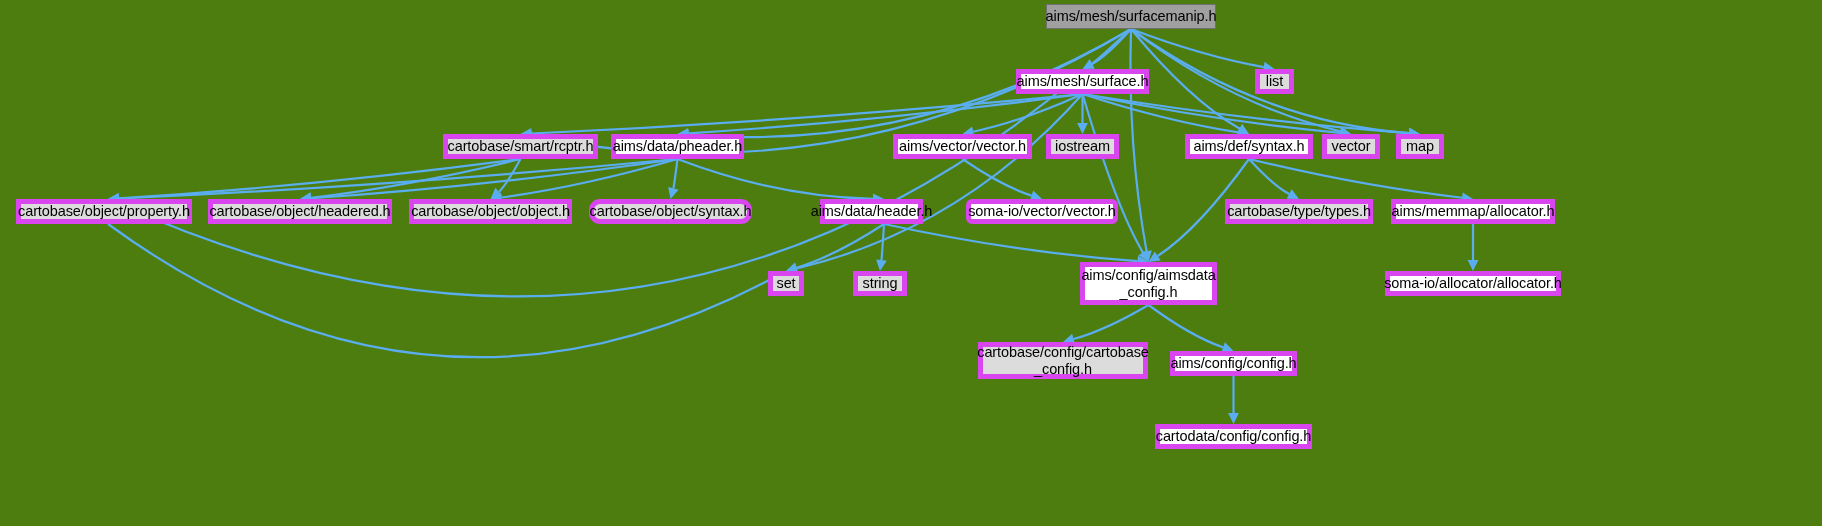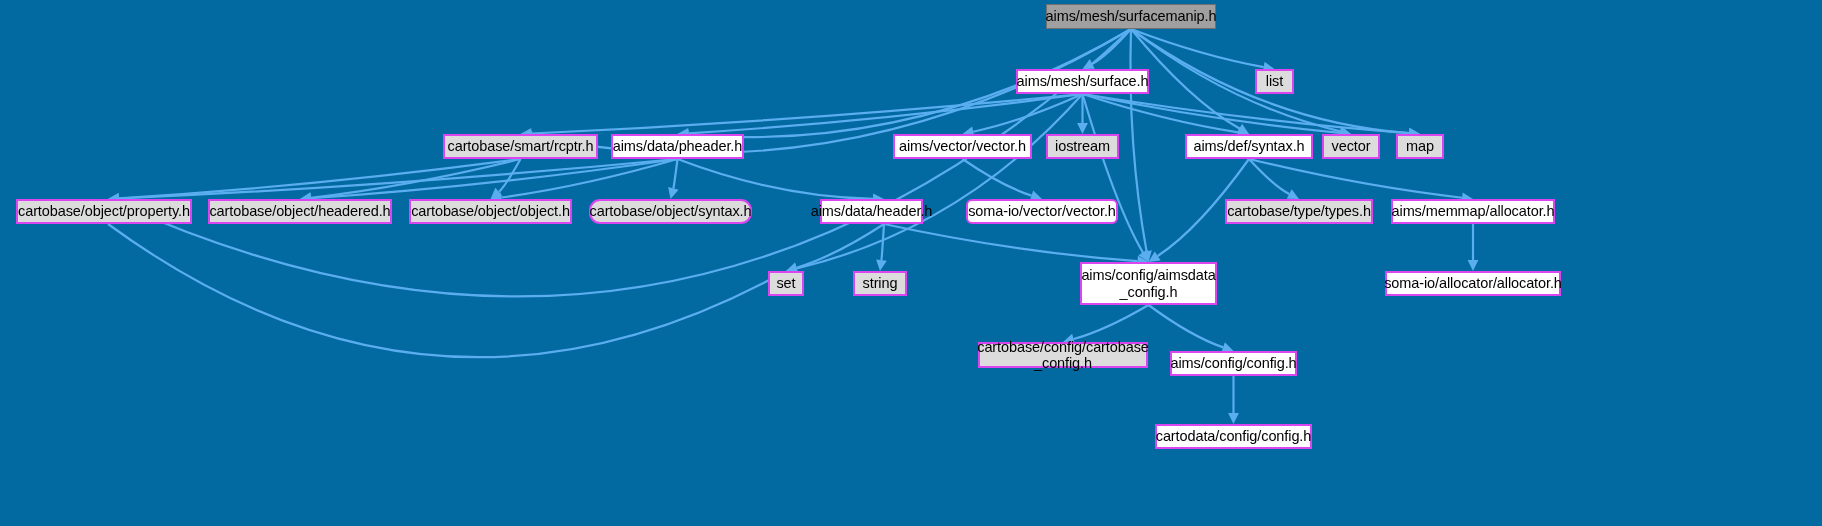"aims/mesh/surfacemanip.h" #graph { background: #0369a1 -> #4d7c0f }
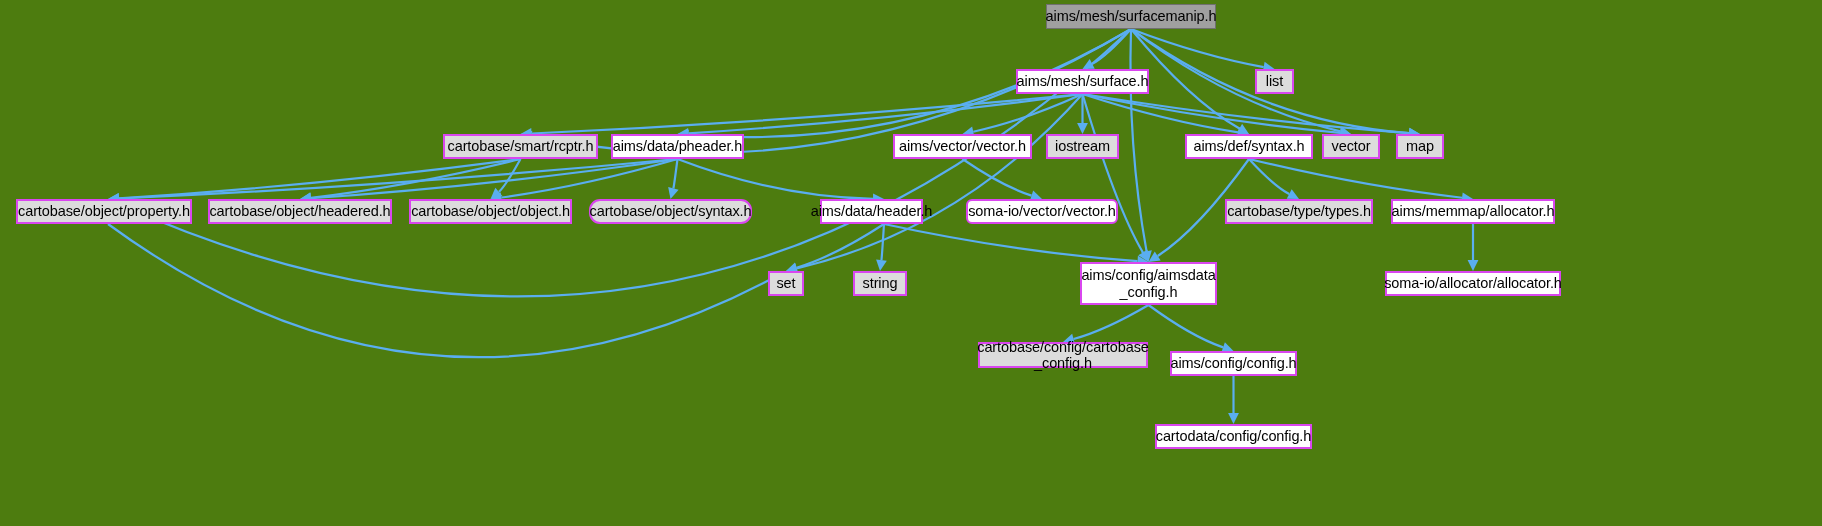"aims/mesh/surface.h" .node { border: 2px solid #d946ef -> 5px solid #d946ef }
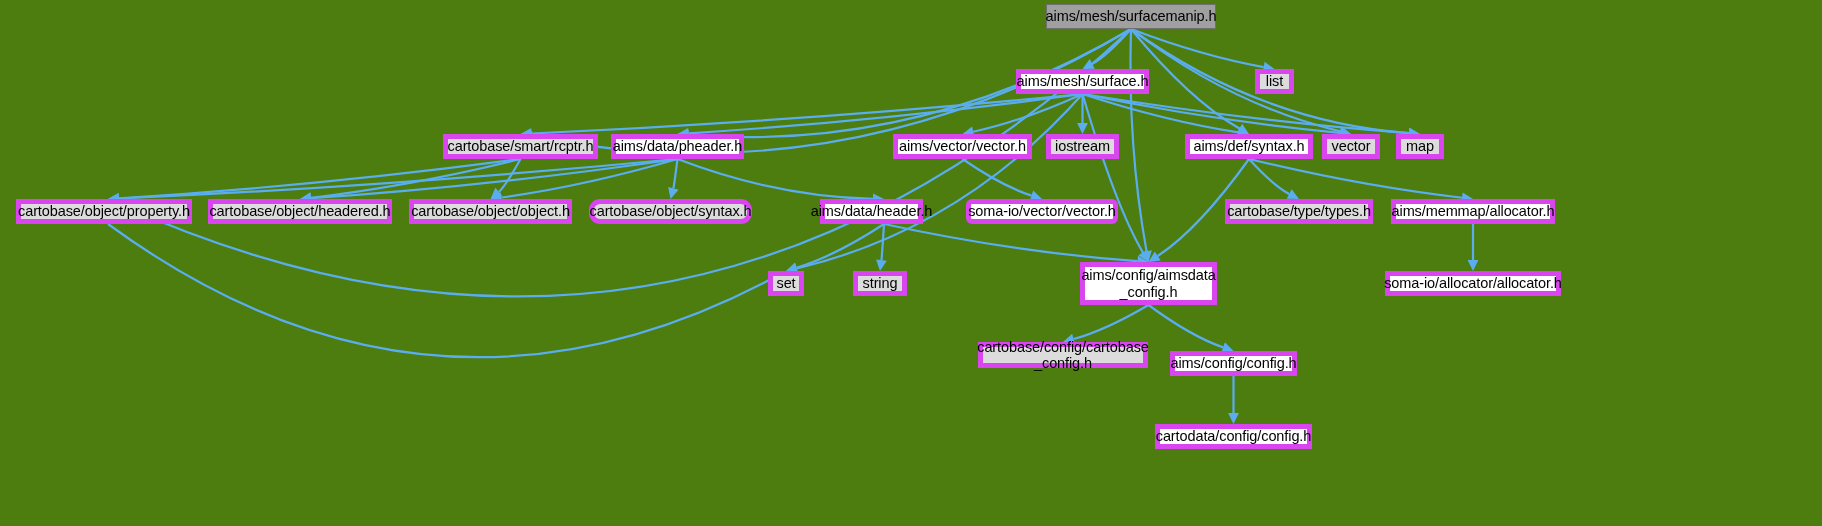"cartobase/config/cartobase" div.node { height: 26px -> 37px }
